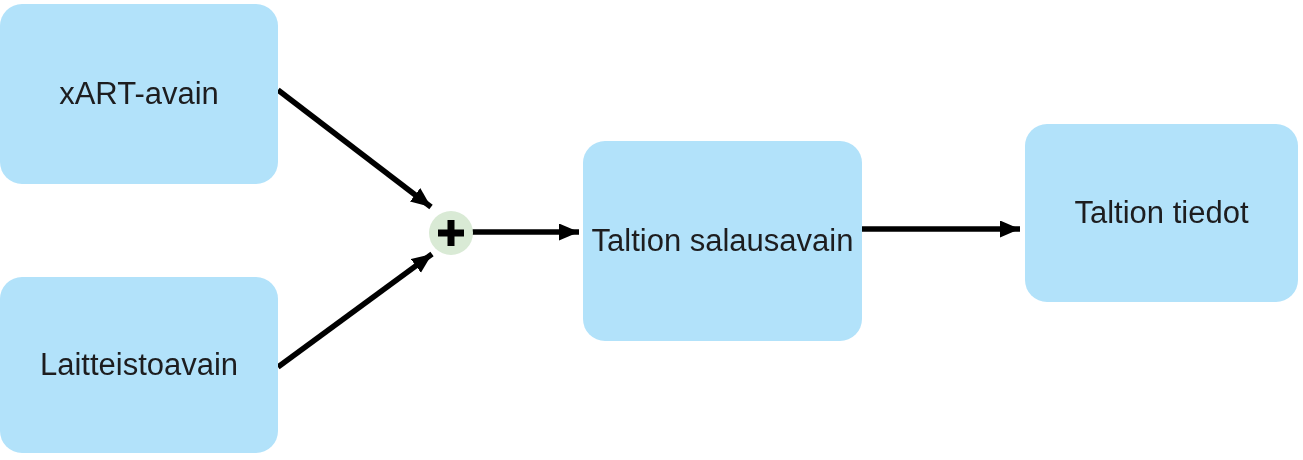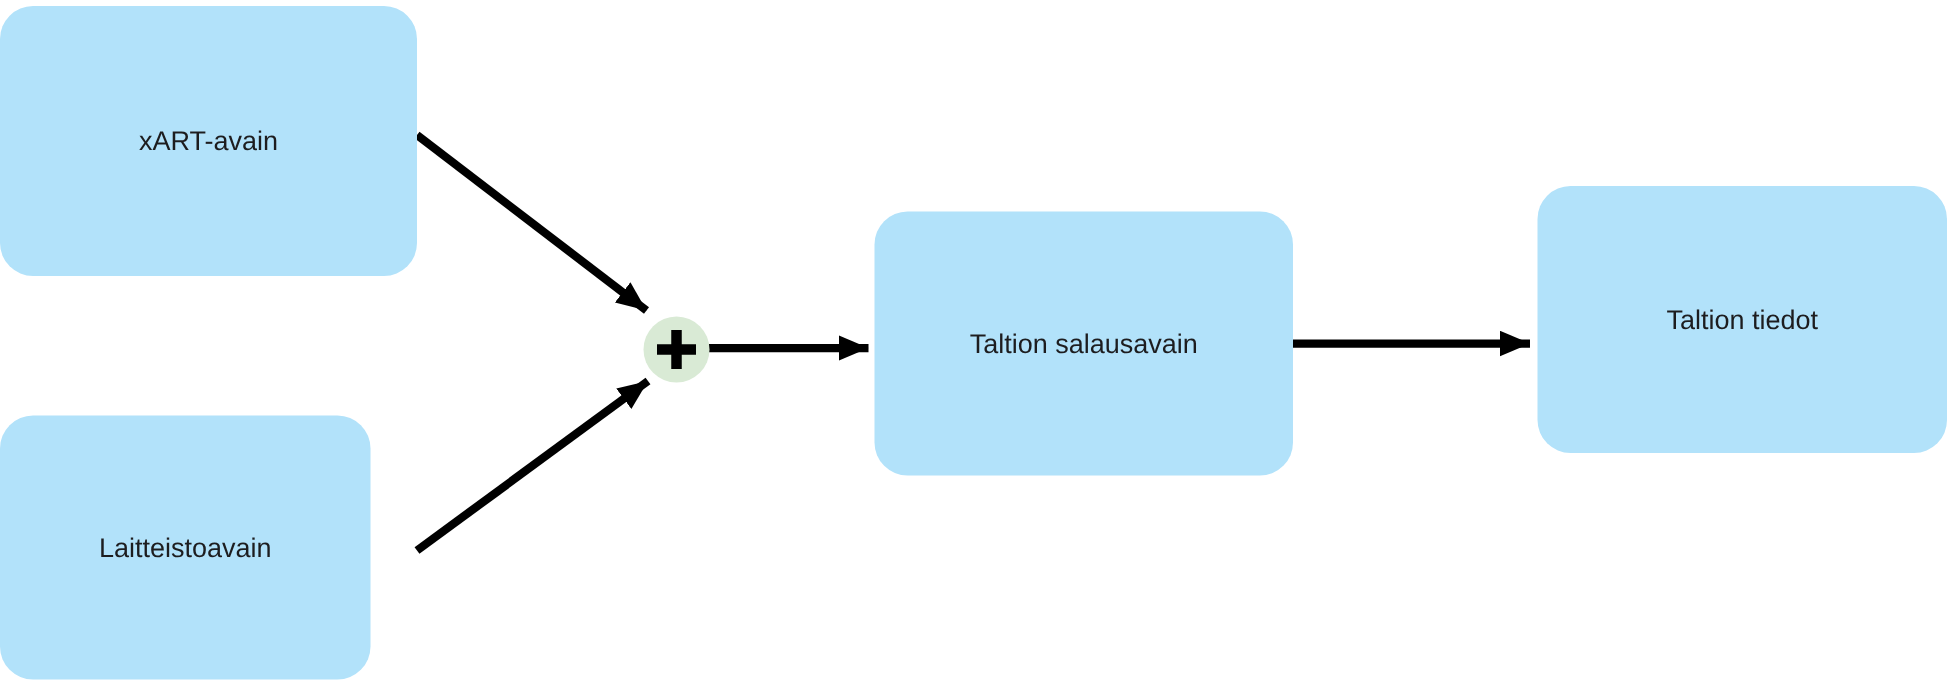"xART-avain" .node-label { font-size: 18px -> 31px }
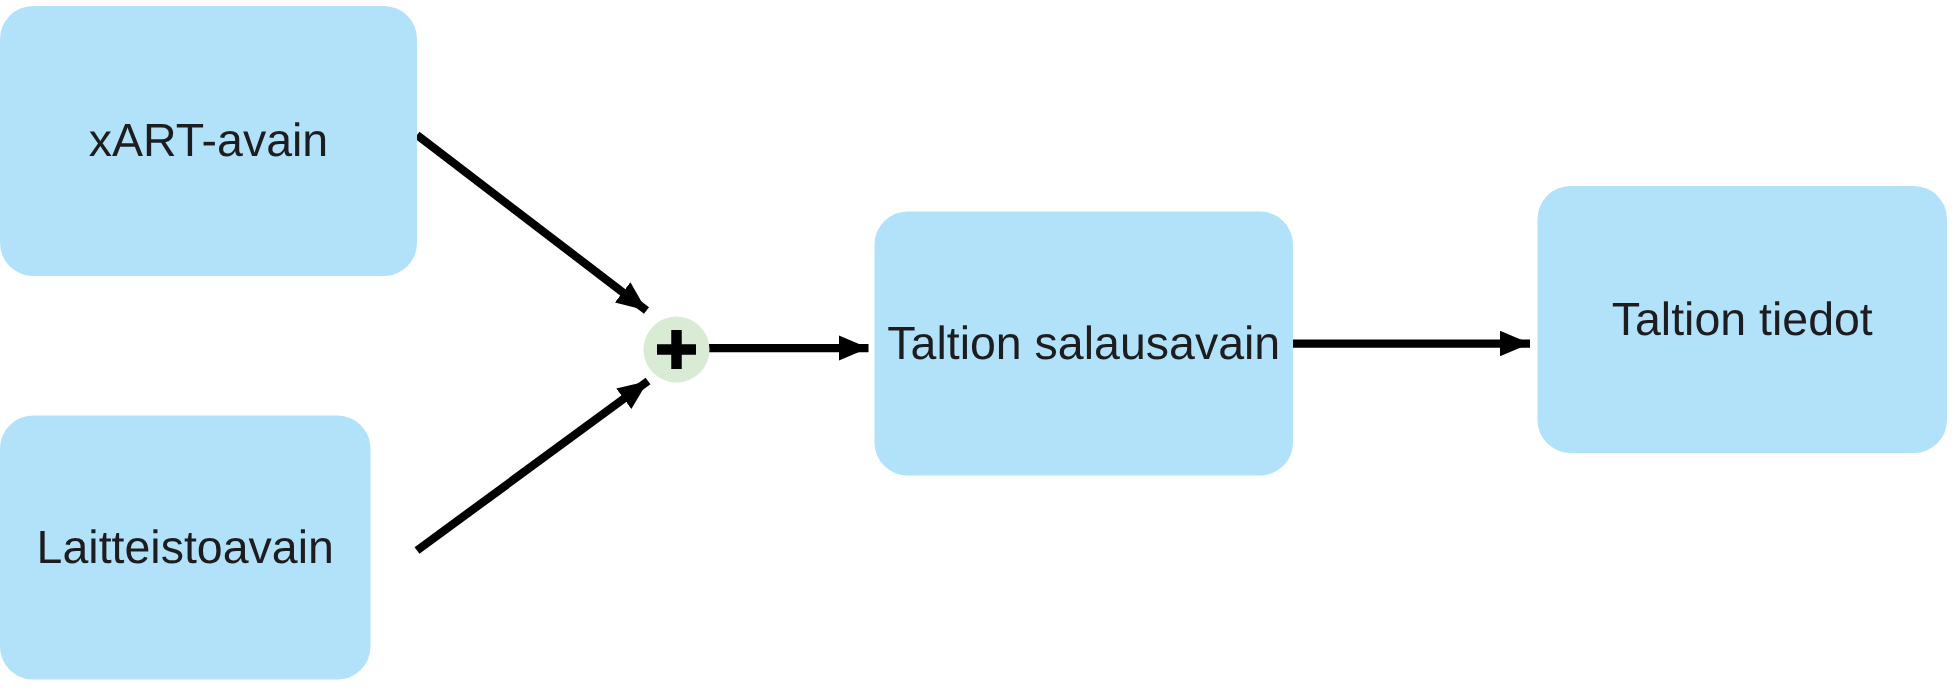"Taltion salausavain" div.node { height: 176px -> 200px }
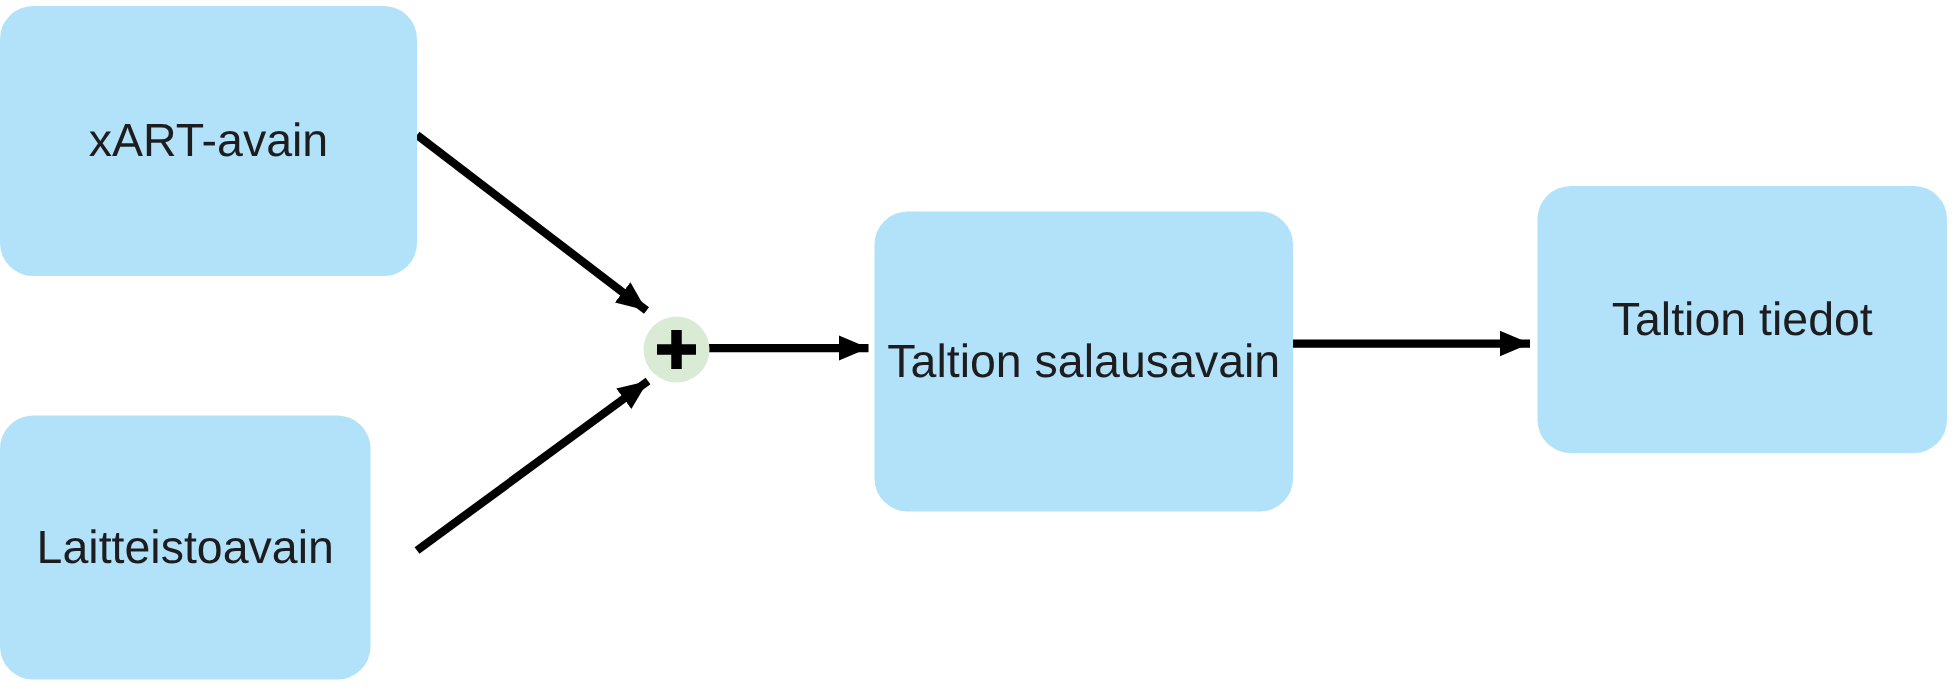"Laitteistoavain" div.node { width: 247px -> 278px }
